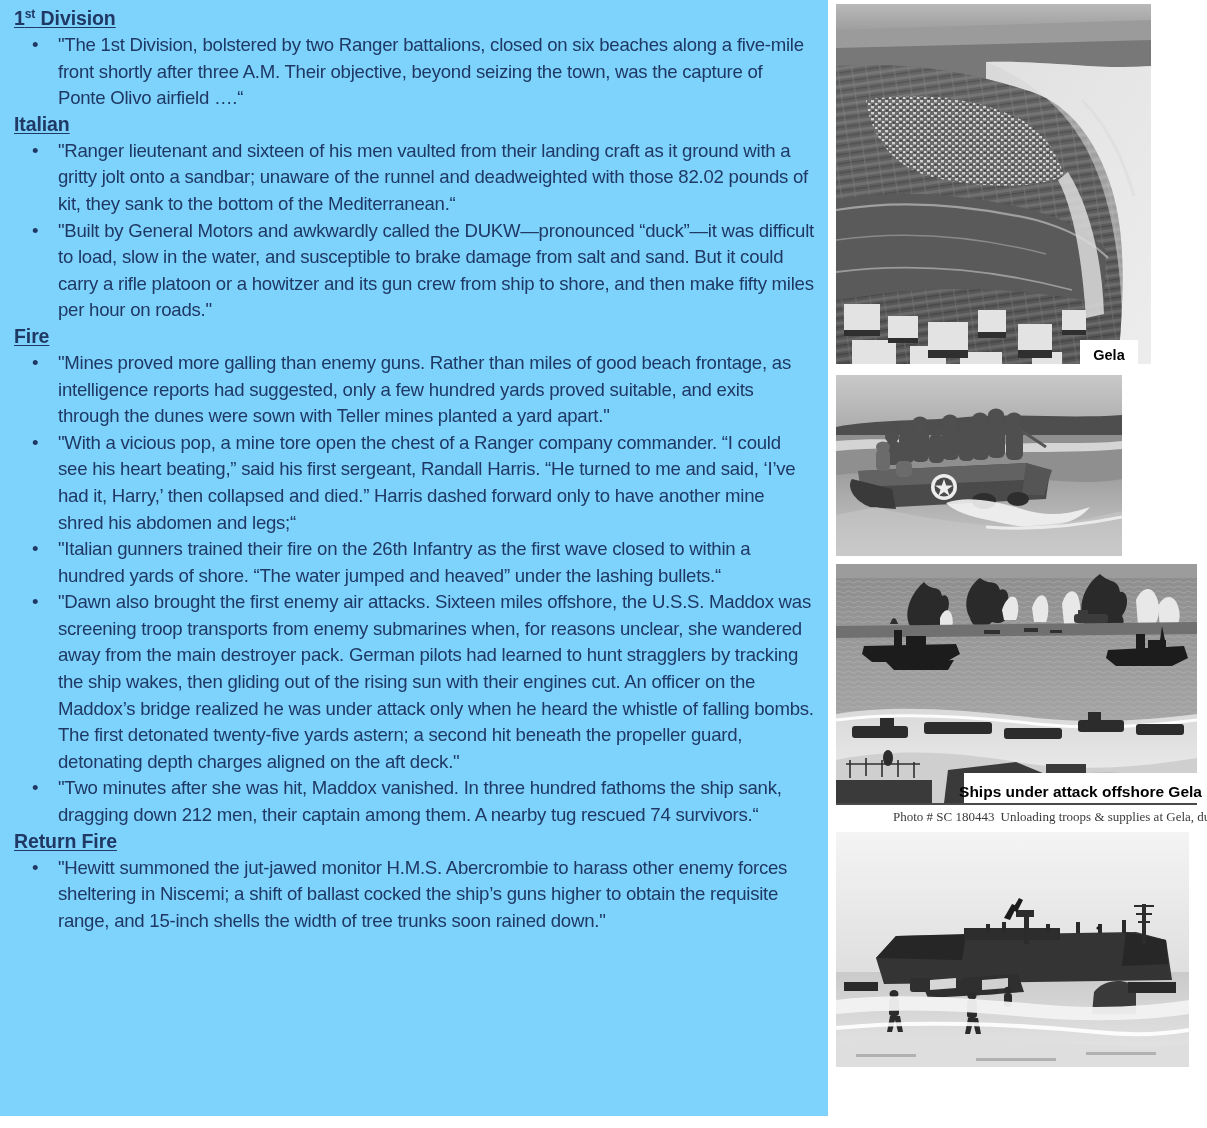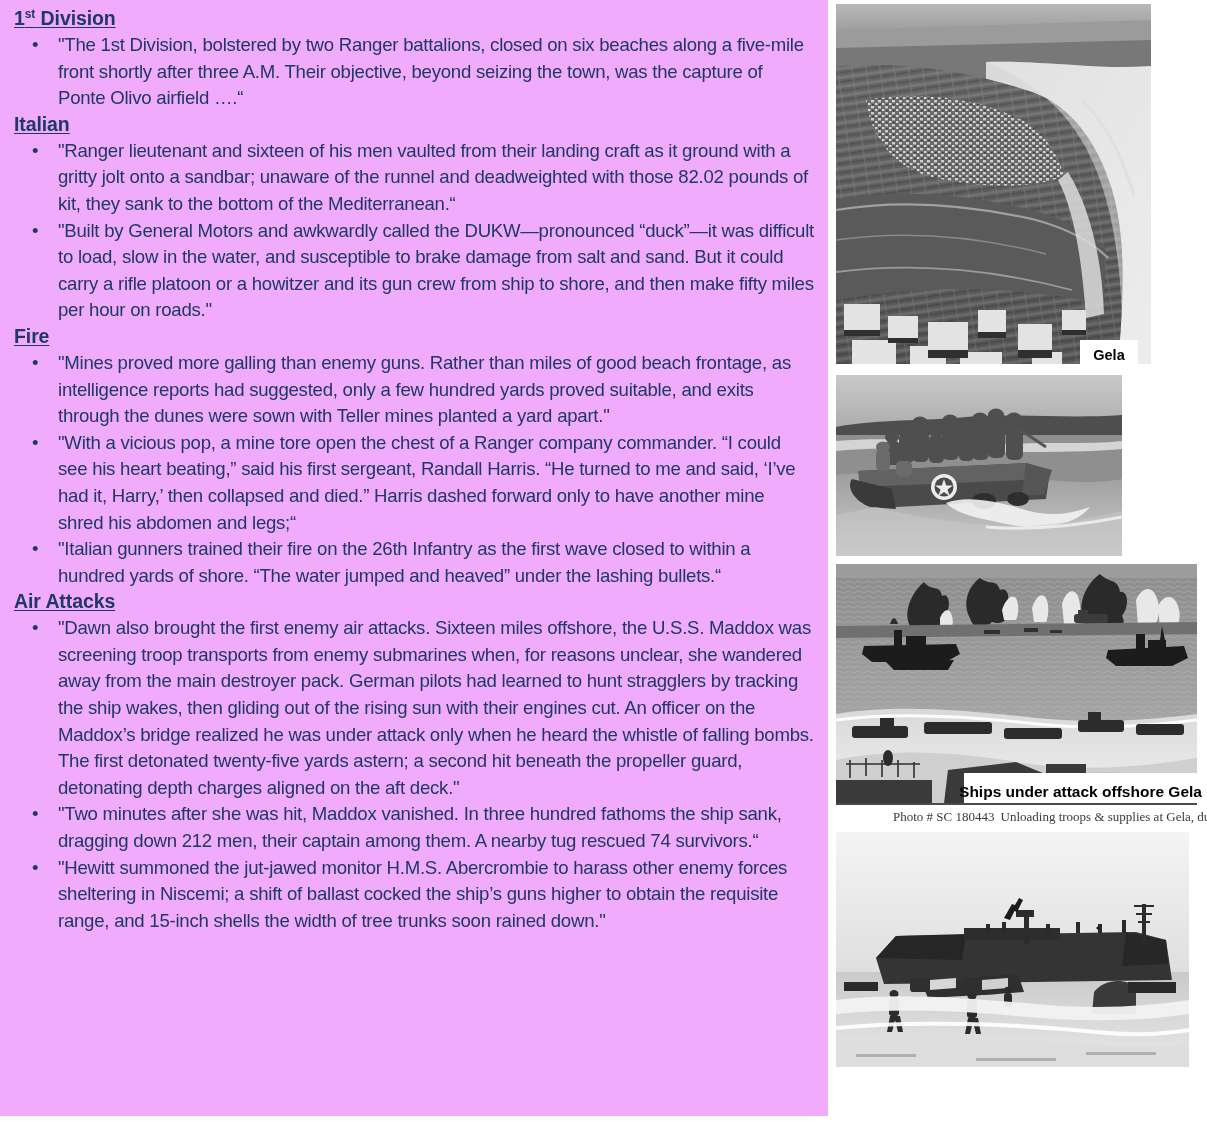"1st Division" #text-panel { background: #f0abfc -> #7dd3fc }
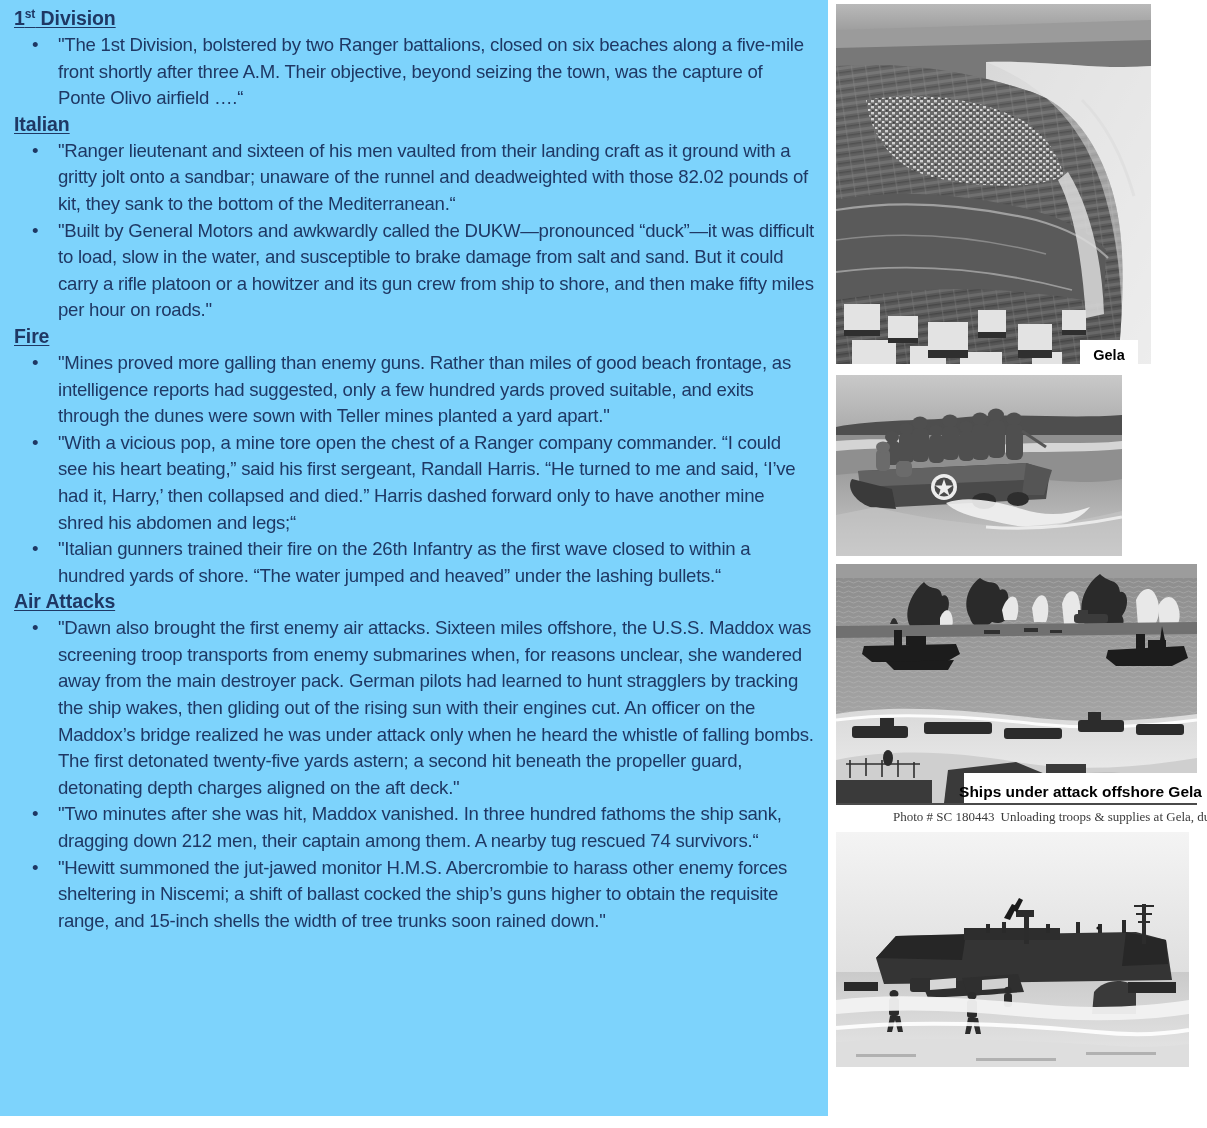"Air Attacks" div.heading-row { html: <div><div>Air Attacks</div></div> -> none }
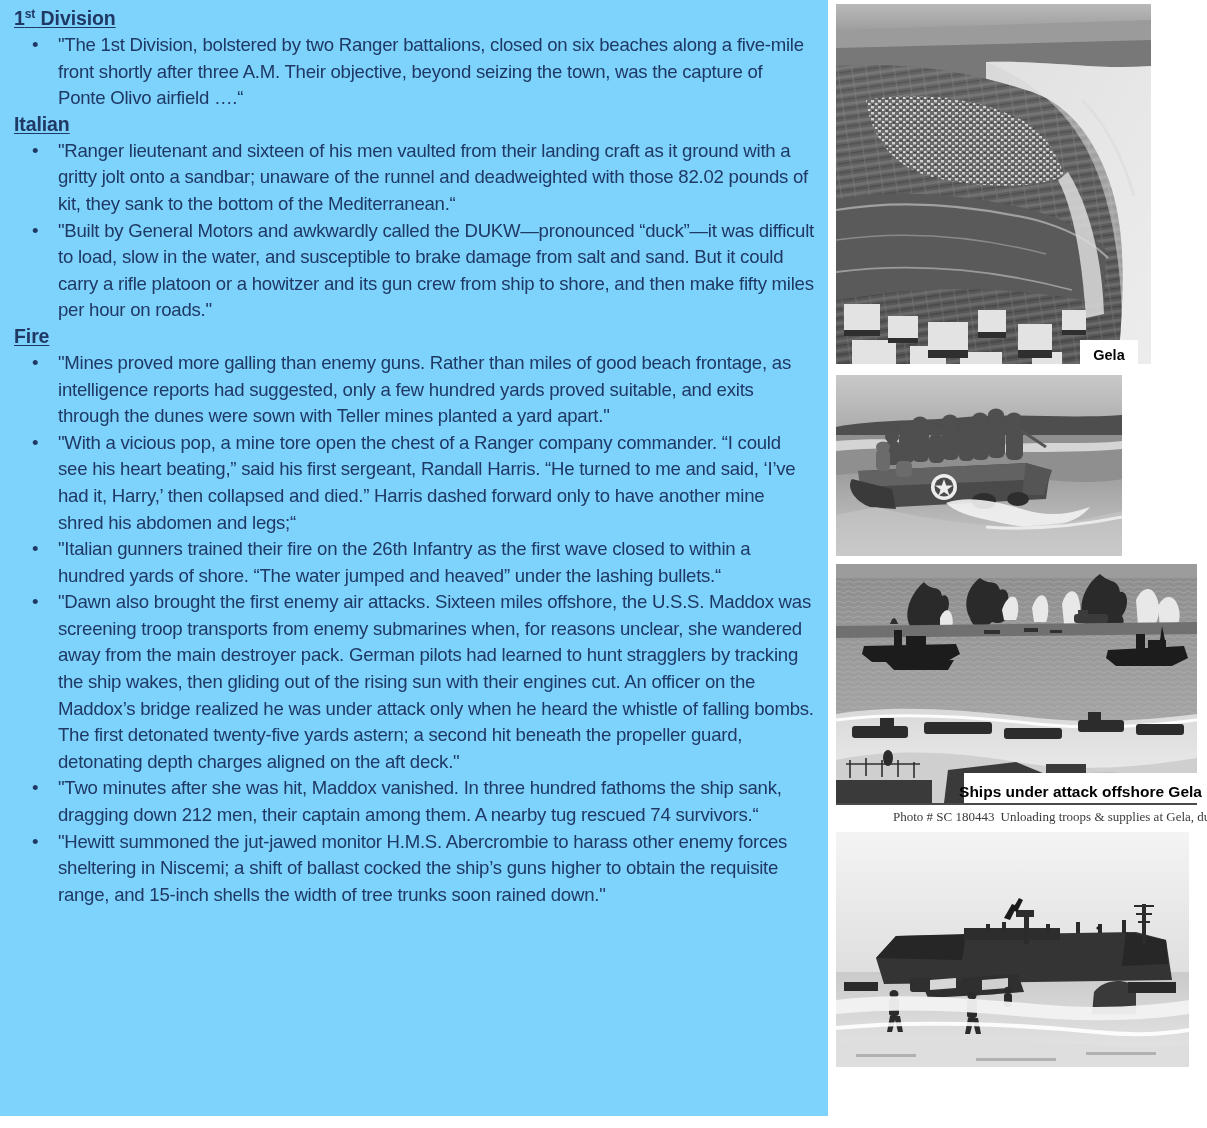"Return Fire" div.heading-row { html: none -> <div><div>Return Fire</div></div> }
